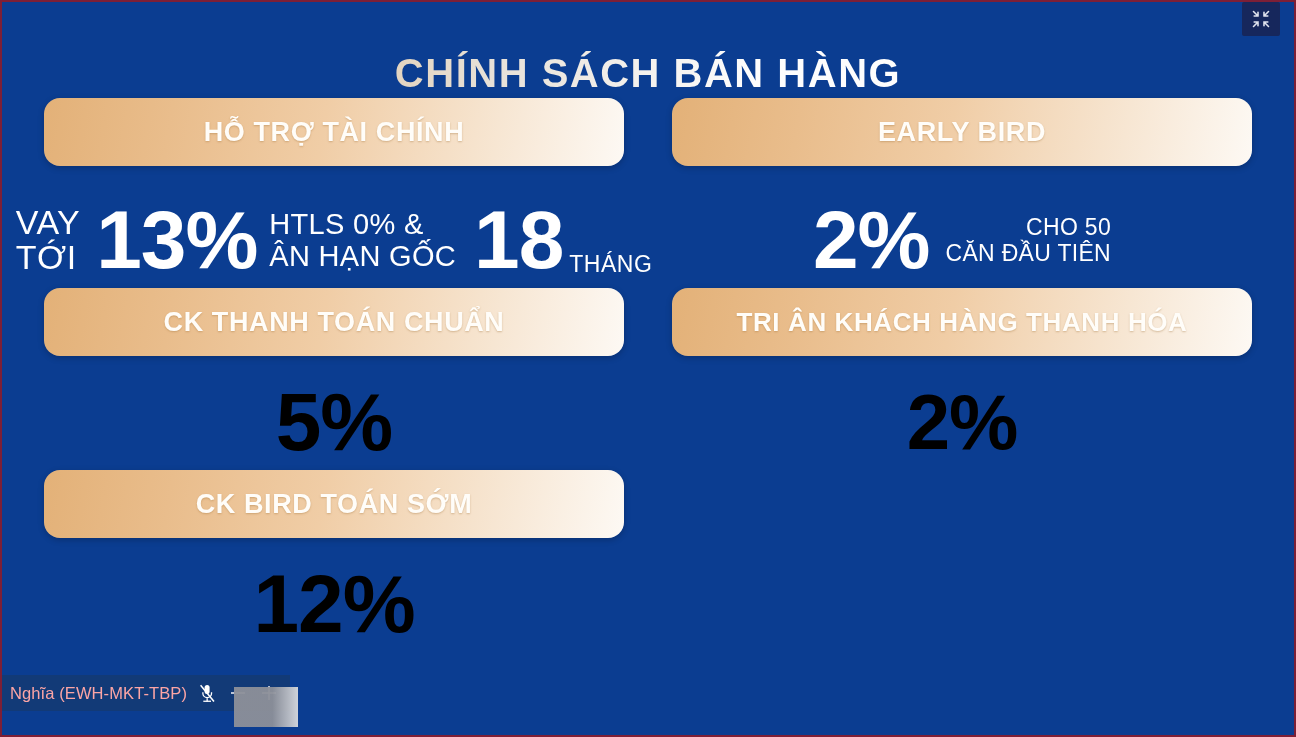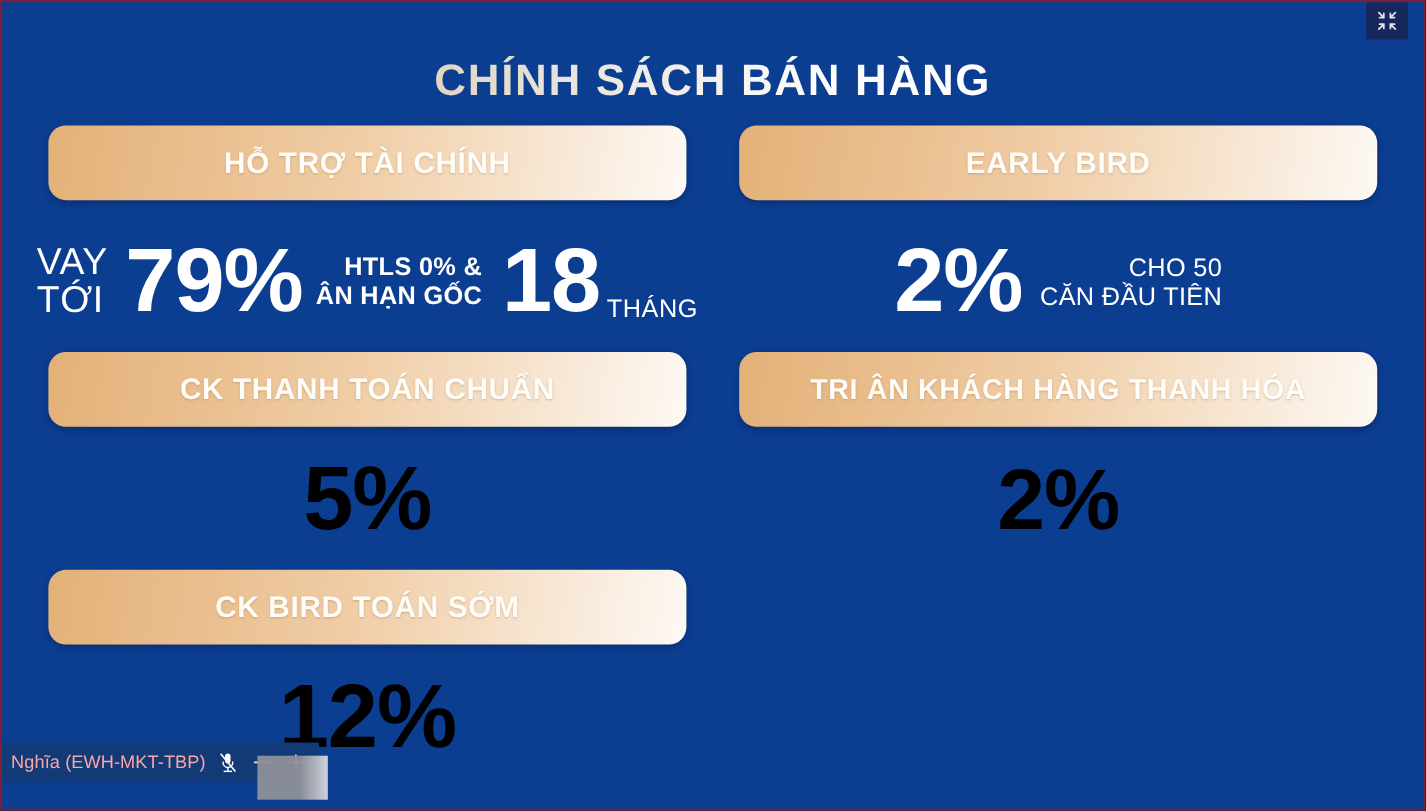"HỖ TRỢ TÀI CHÍNH" .pill { margin-top: 16px -> none }
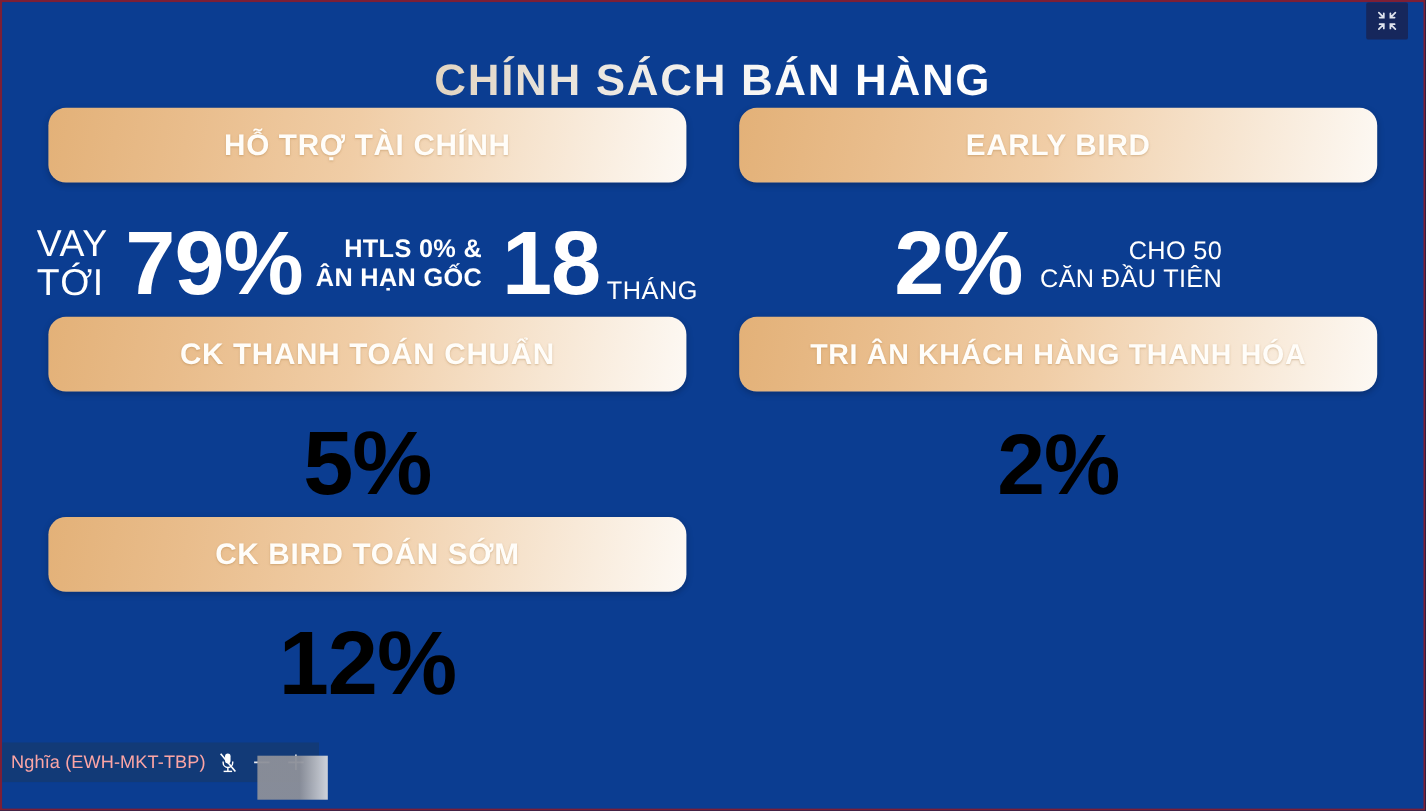"79%" div.big-num { text: 79% -> 13% }
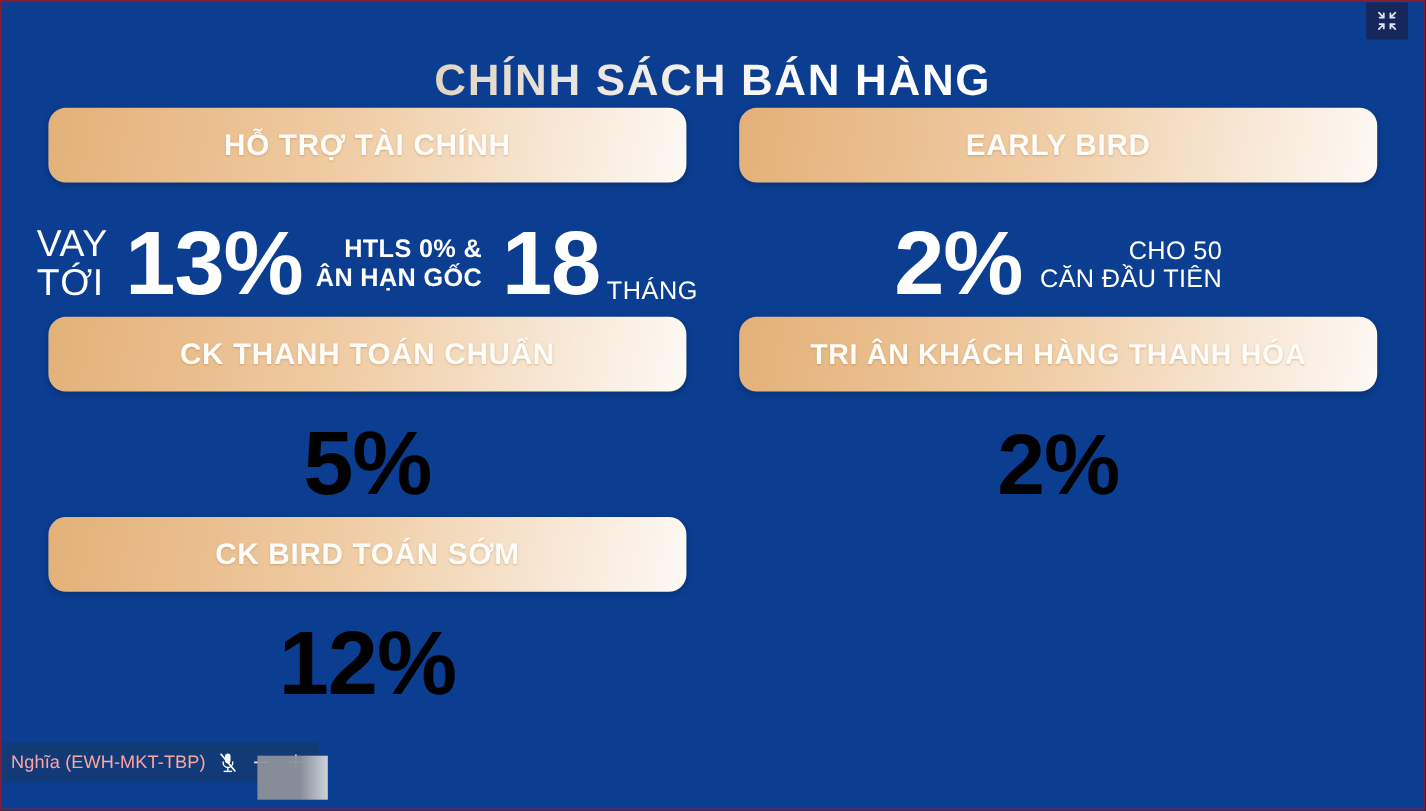"HTLS 0% &" .note { font-size: 23px -> 29px; font-weight: bold -> normal; text-align: right -> none }
